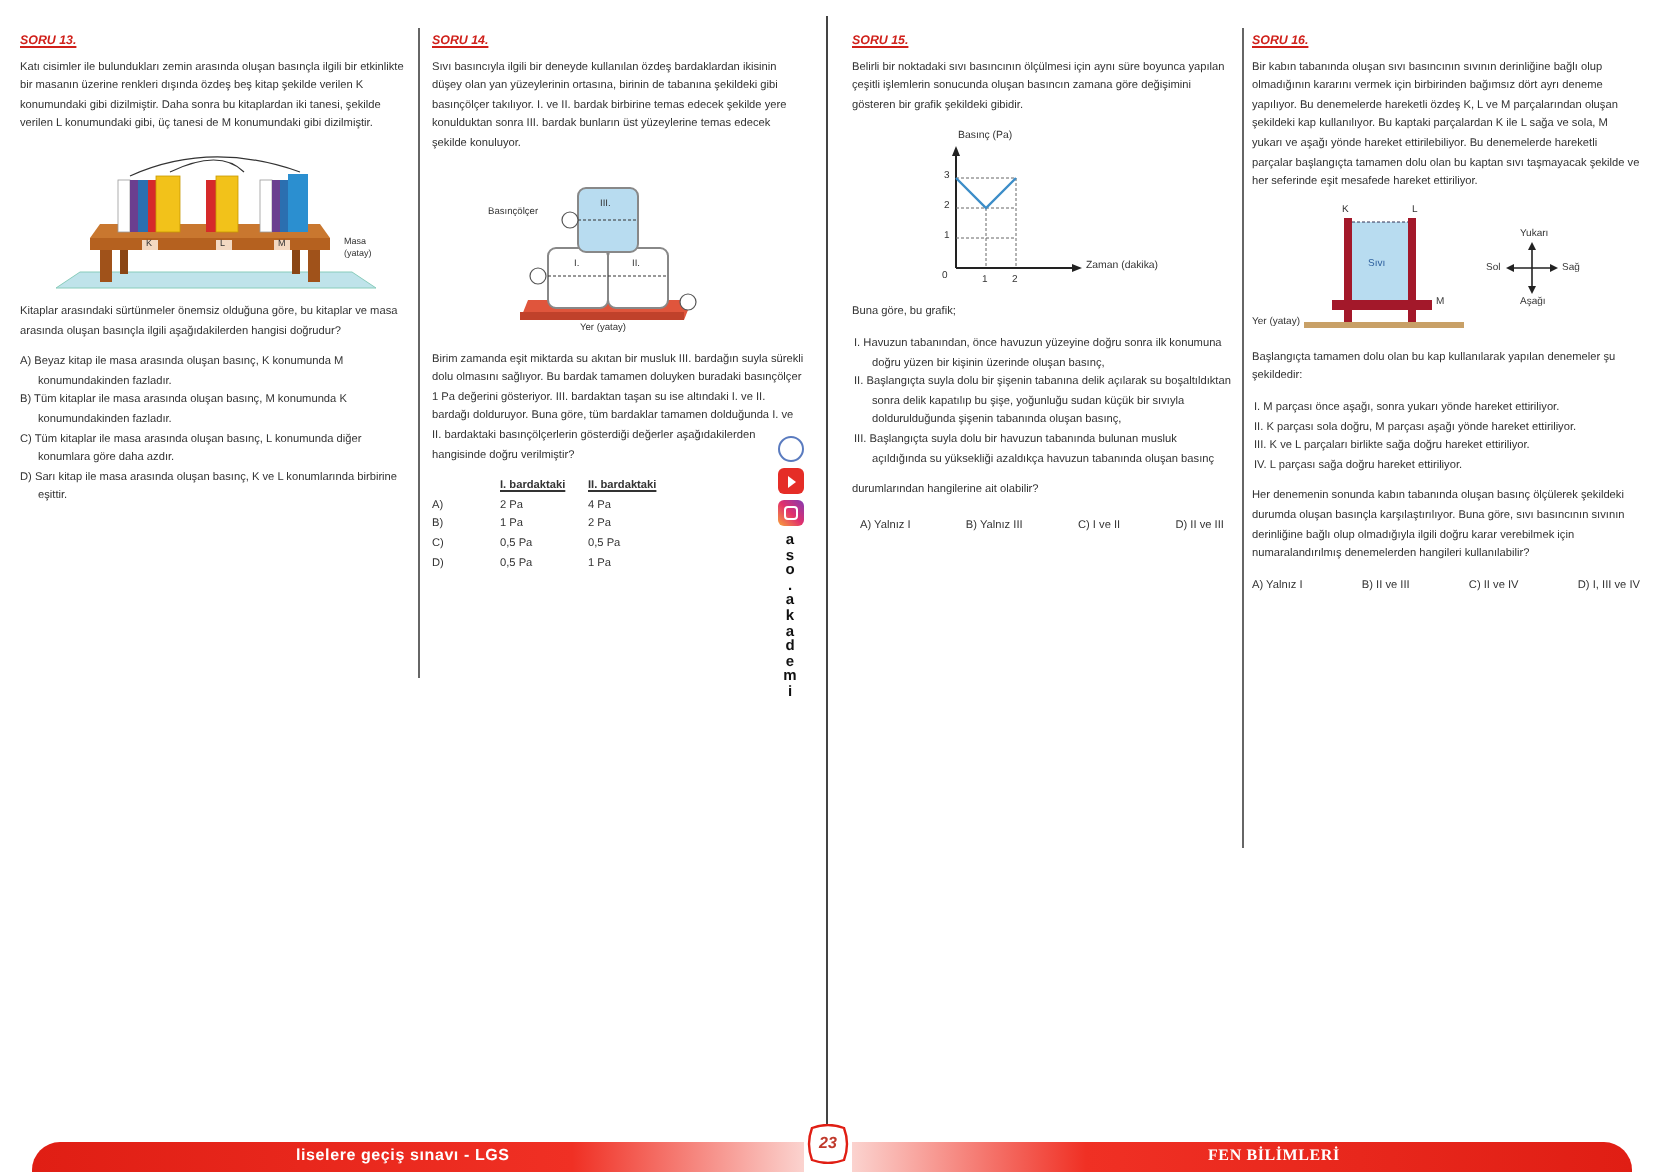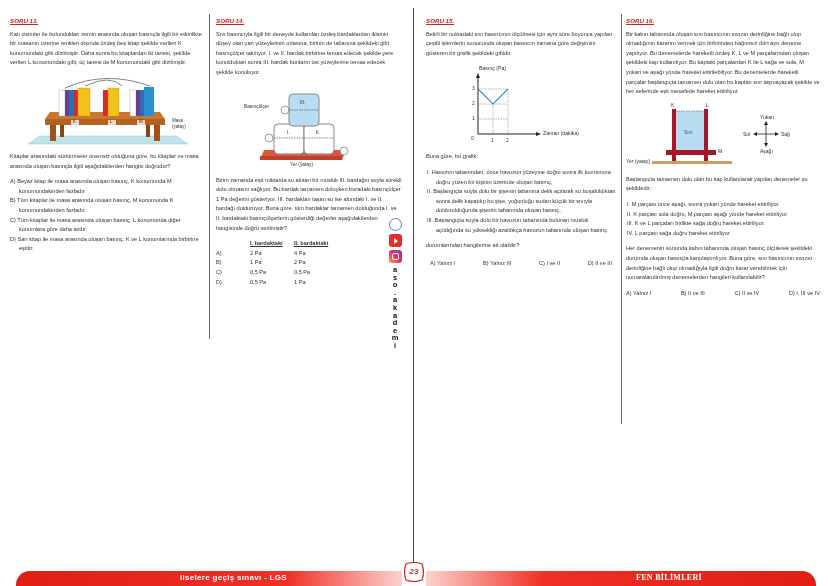"liselere geçiş sınavı - LGS" .ftext { margin-left: 32px -> none }
